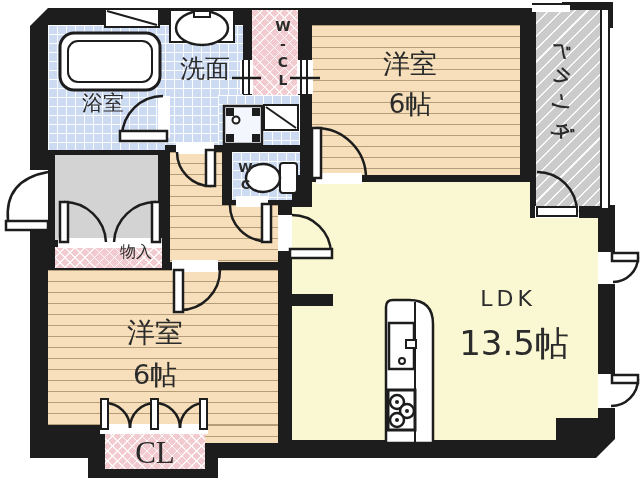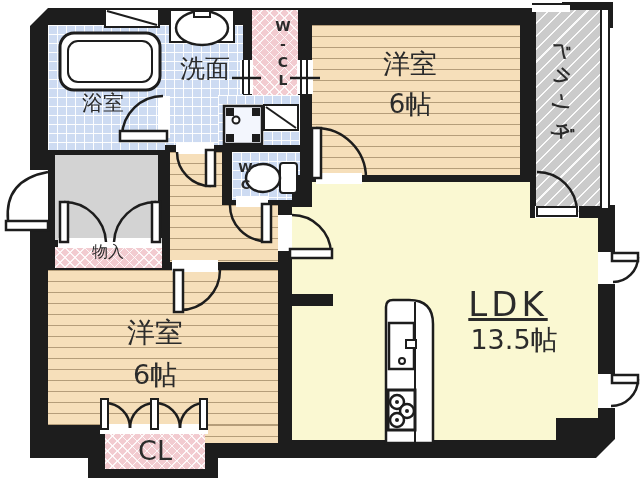"物入" div.label { text-align: none -> right }
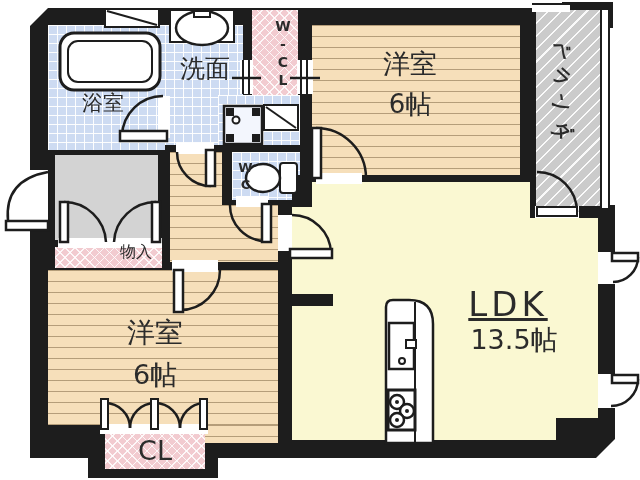"LDK" div.label { font-size: 34px -> 22px; text-decoration: underline -> none }
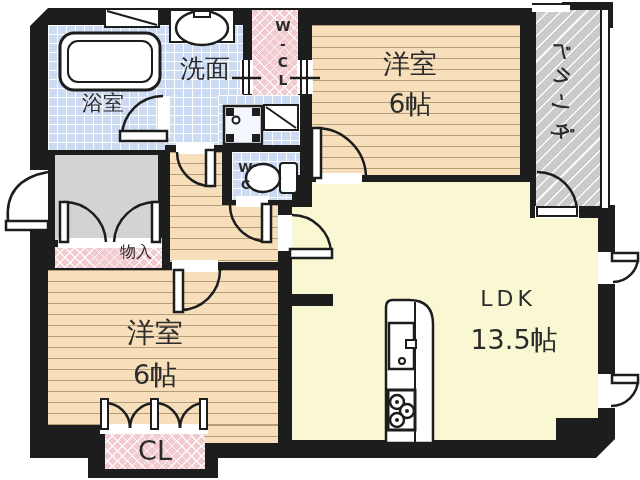"13.5帖" div.label { font-size: 27px -> 34px }
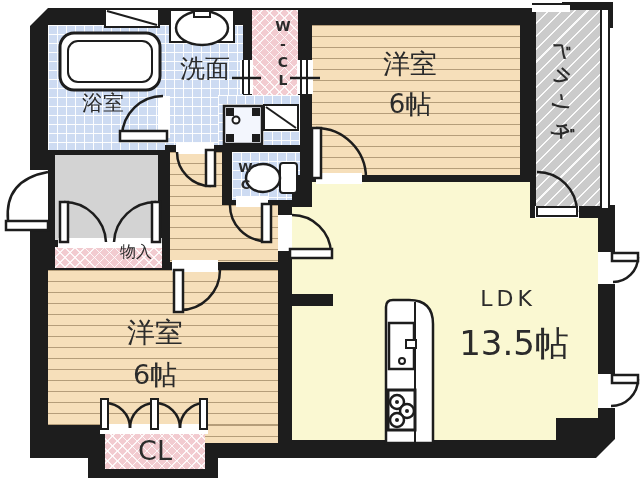"CL" div.label { font-family: none -> Liberation Serif, serif; font-size: 27px -> 31px }
